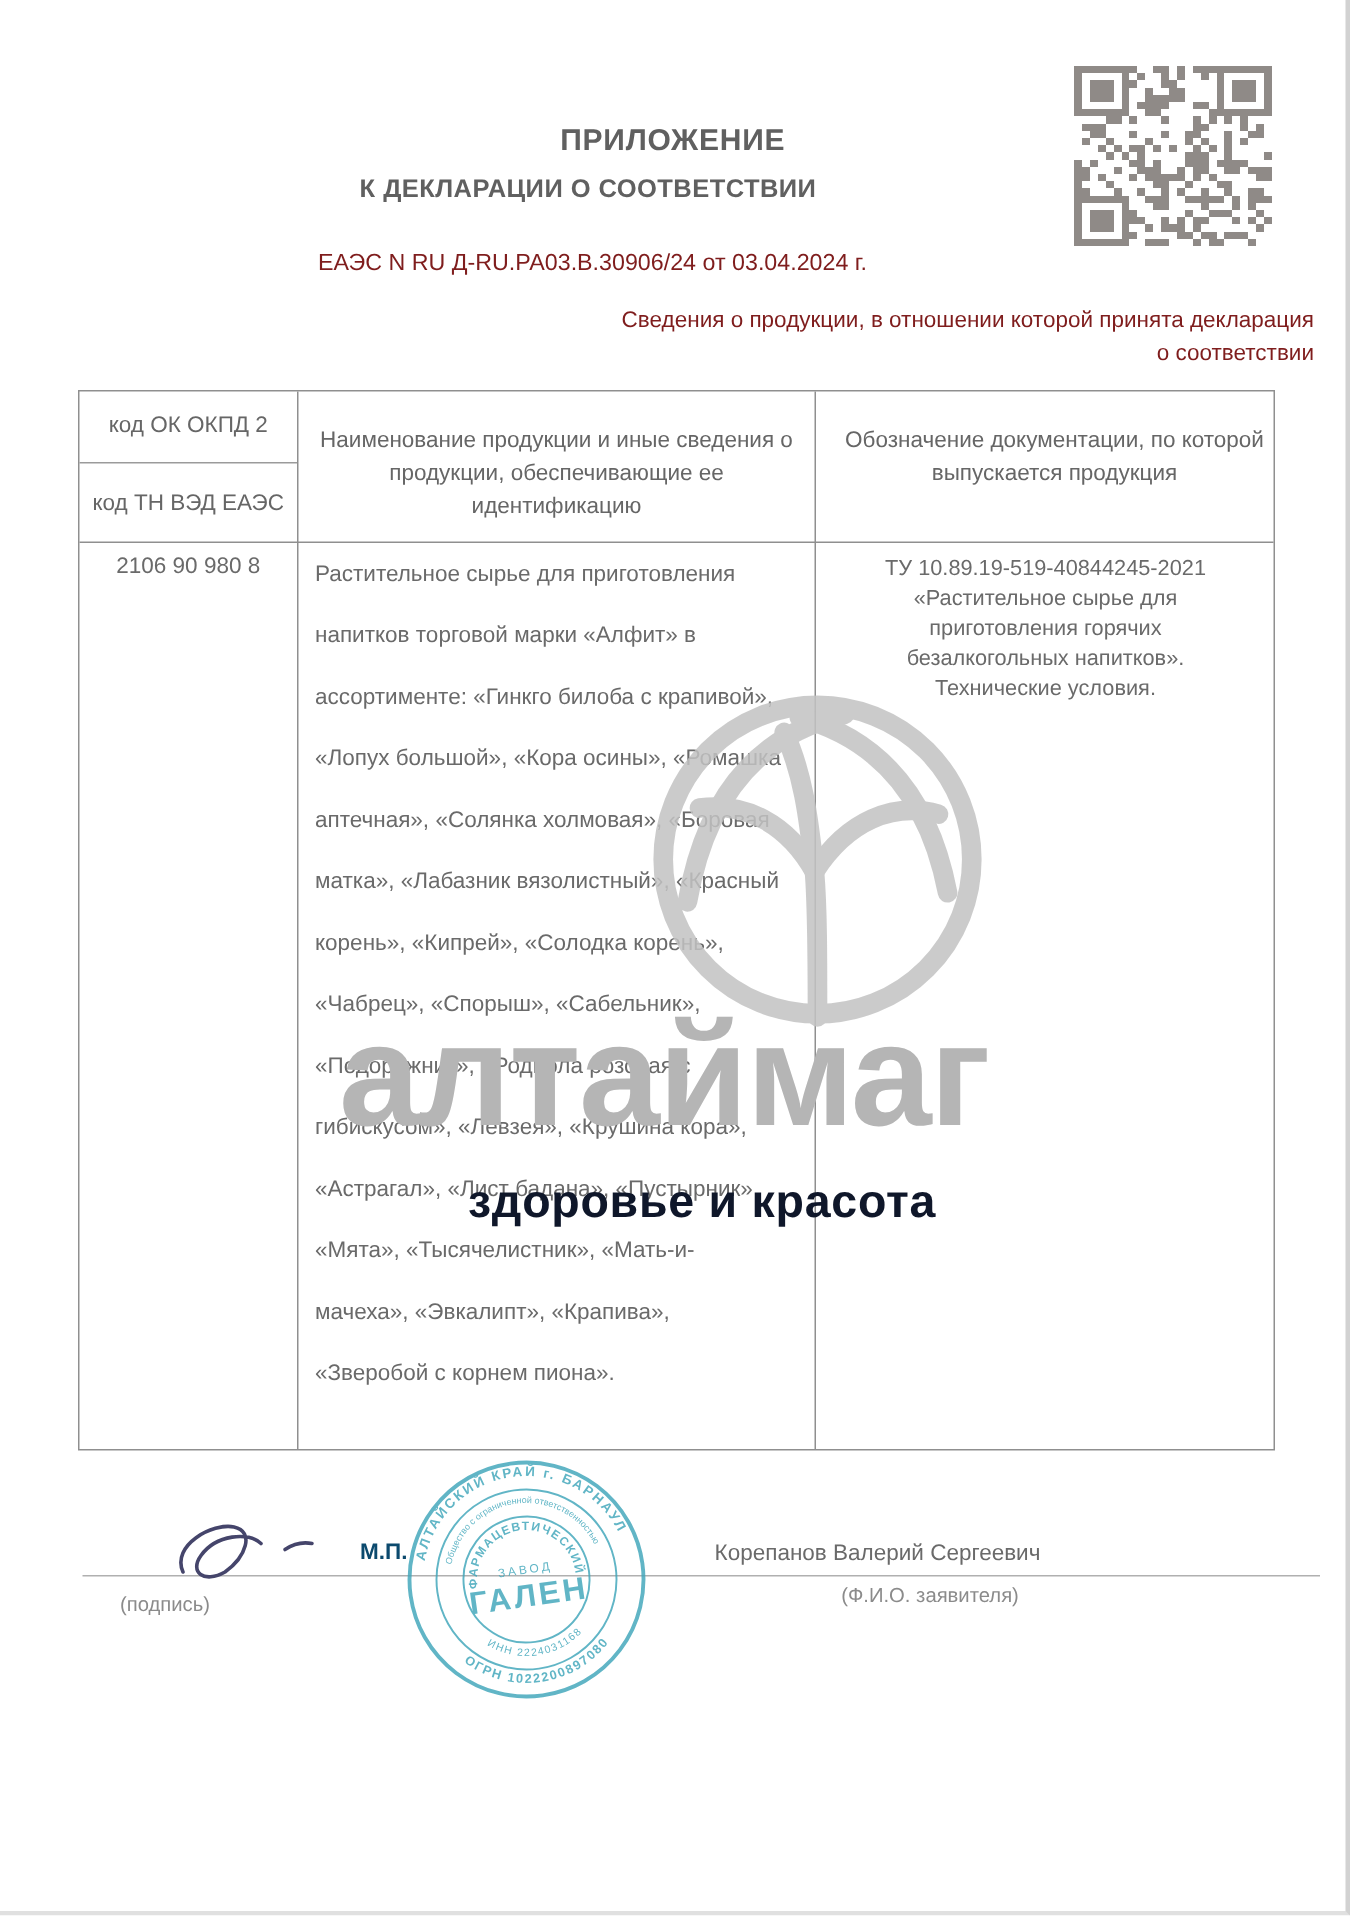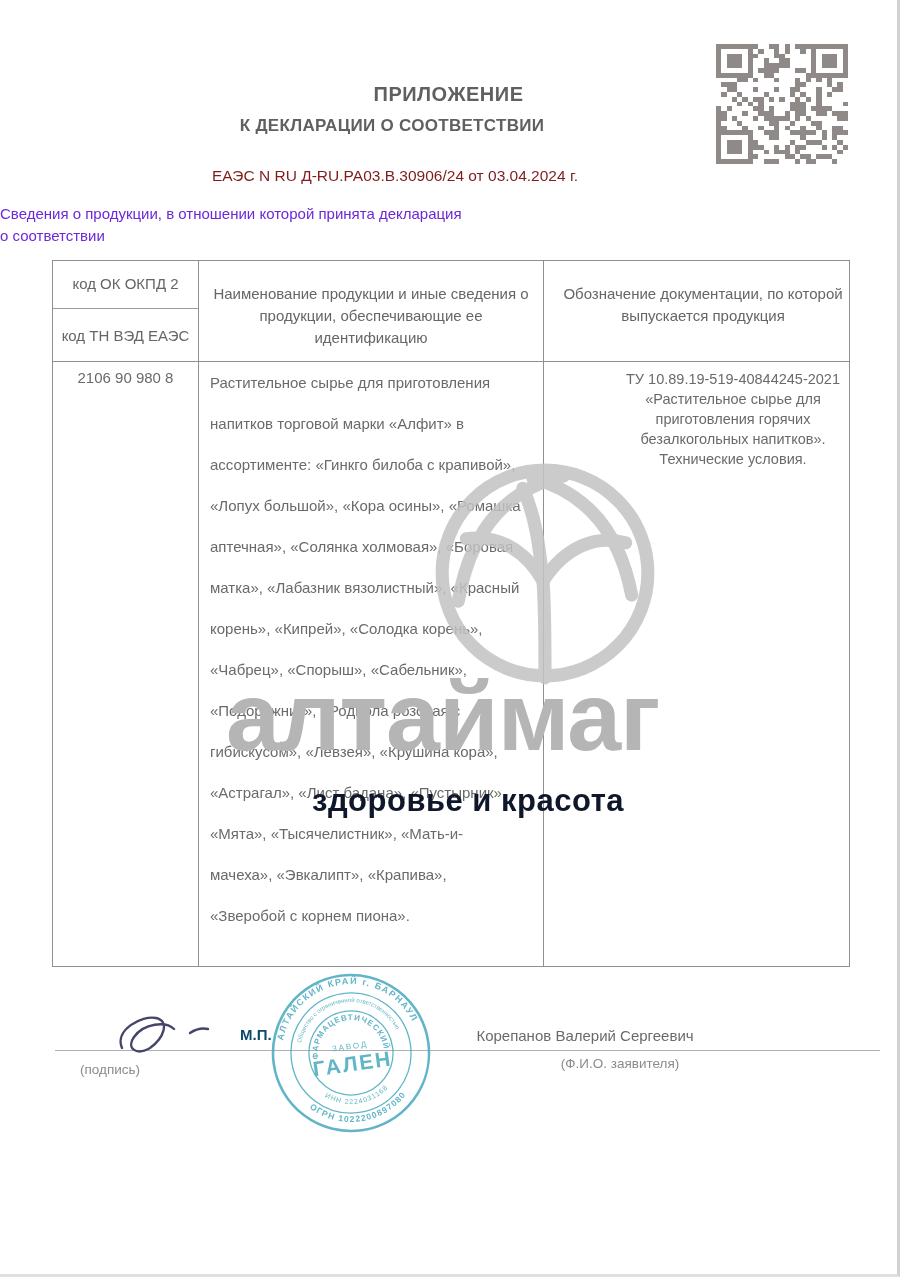"Сведения о продукции, в отношении" .doc-intro { color: #6d28d9 -> #7f1d1d; text-align: left -> right }
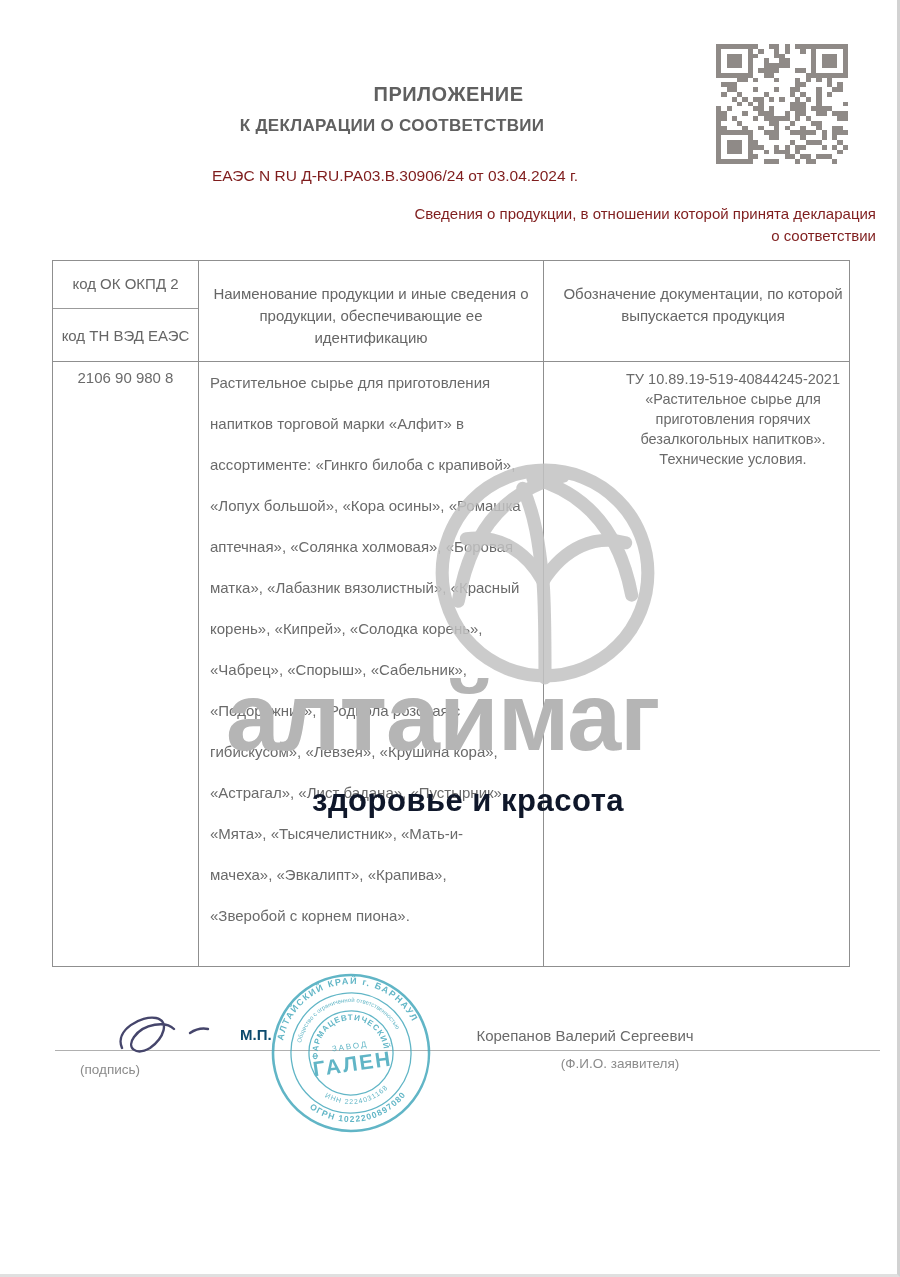"ТУ 10.89.19-519-40844245-2021" .docs { margin-left: 36px -> none }
